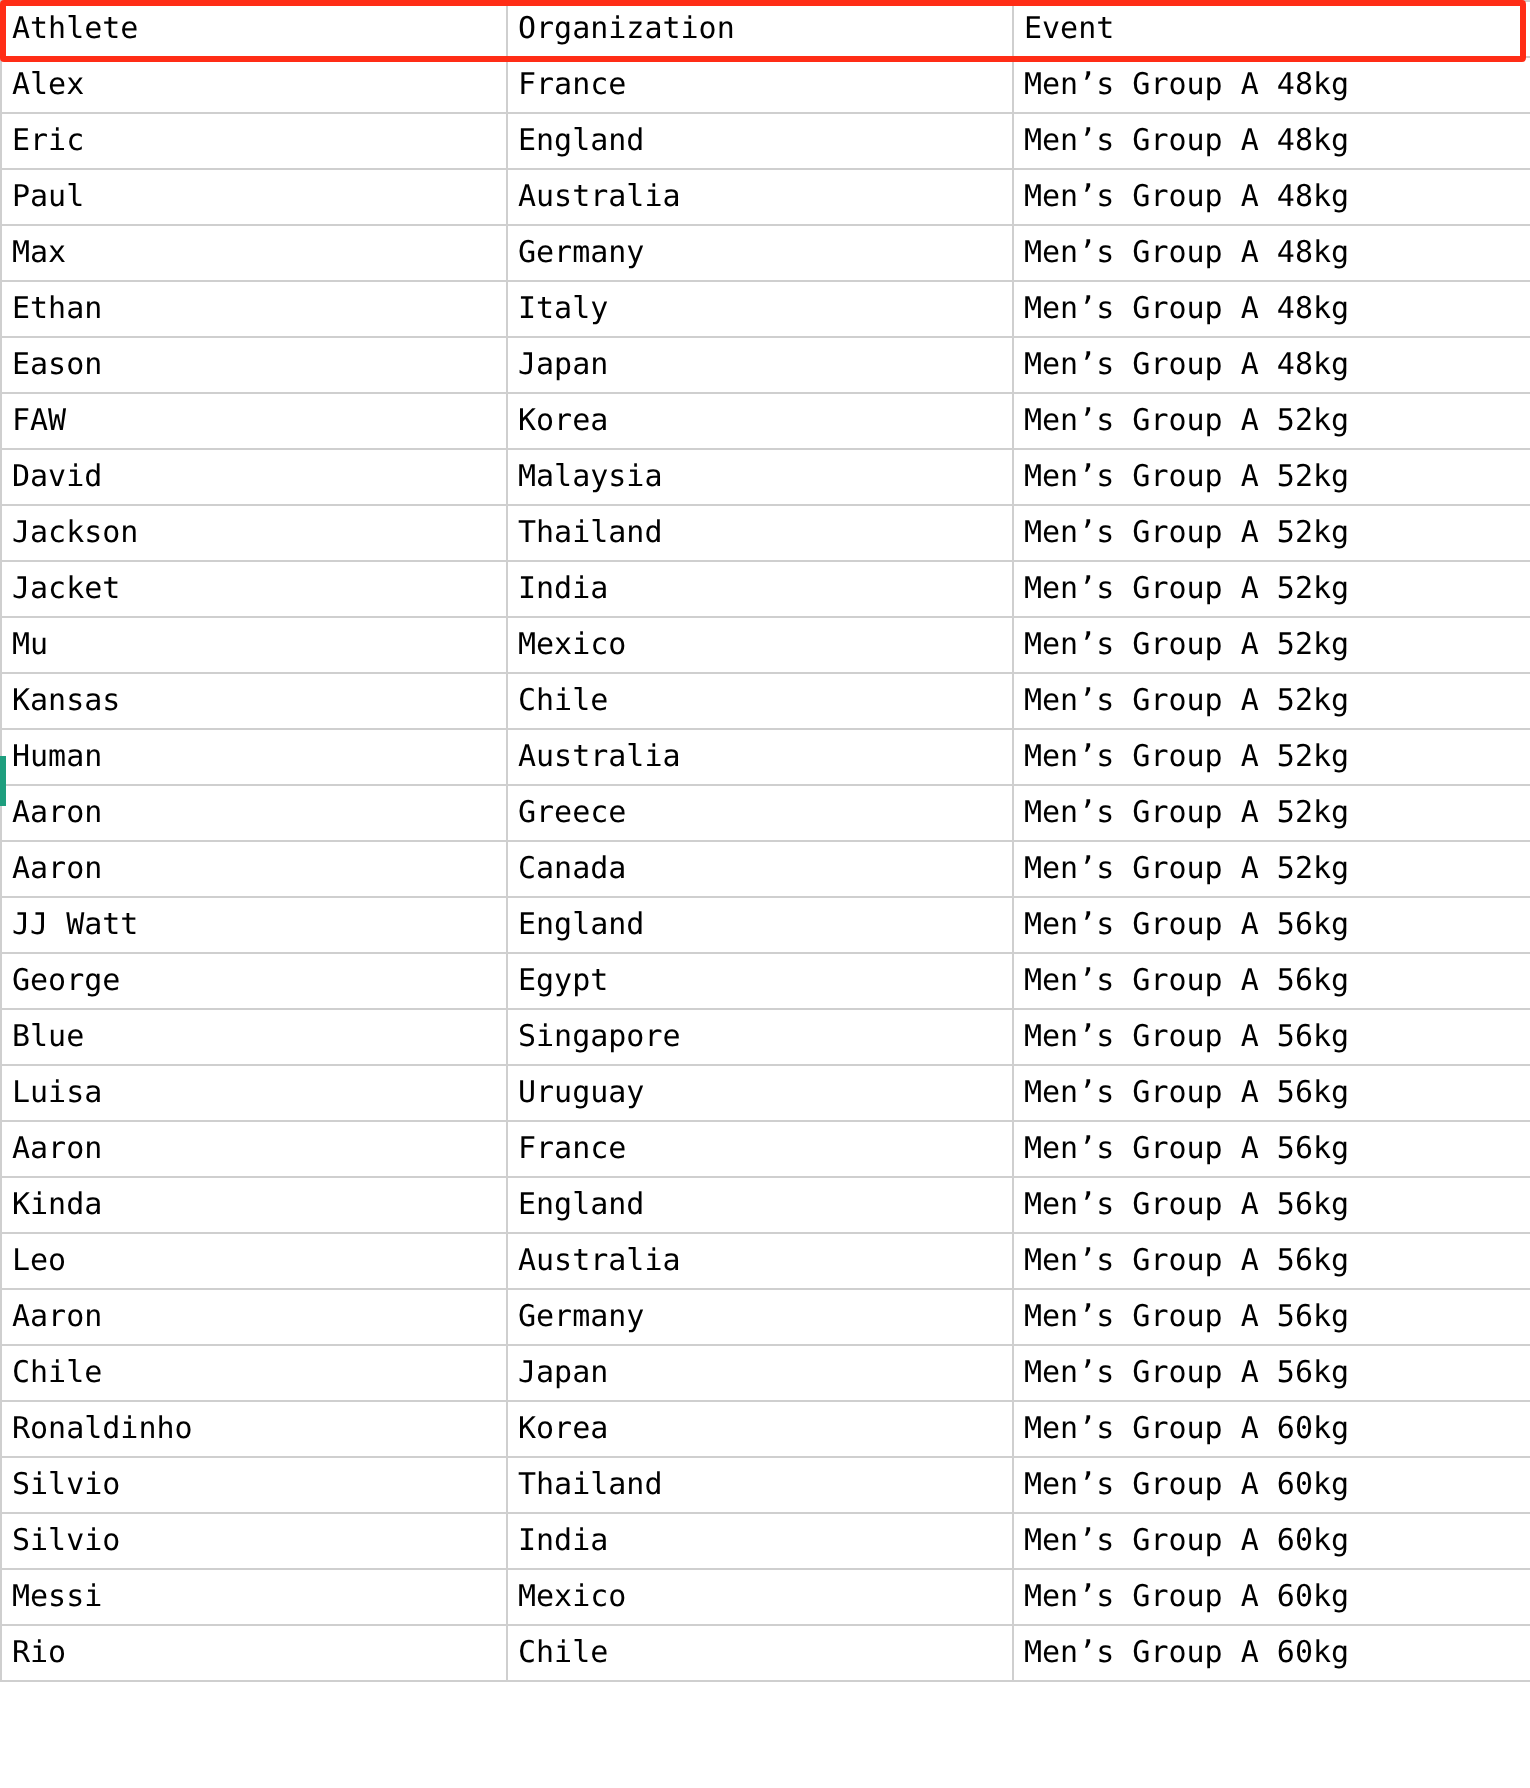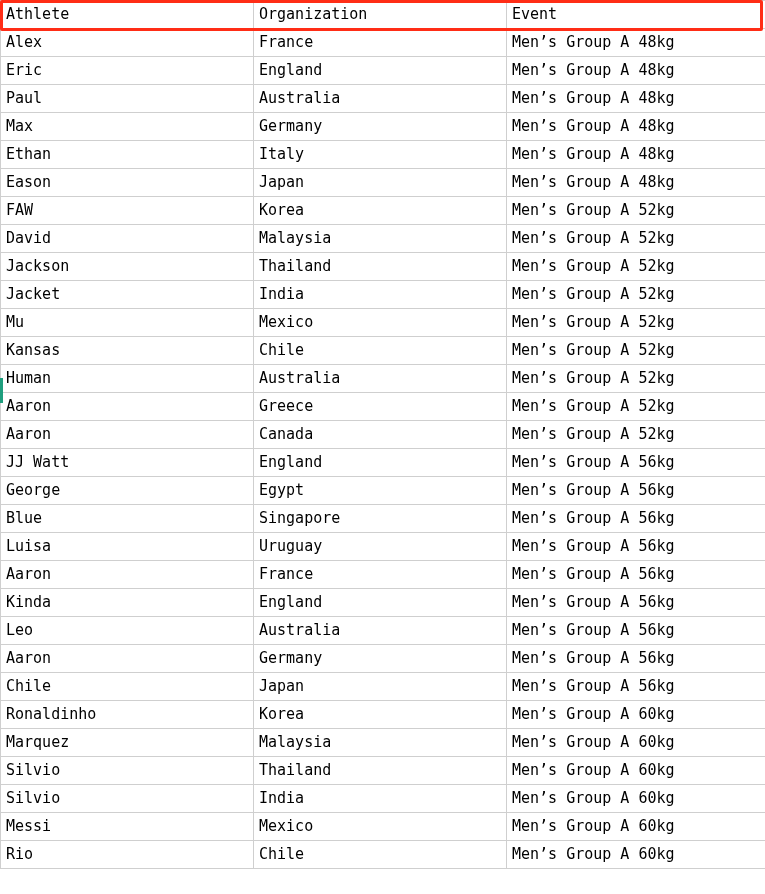"Marquez" tr { html: <tr> <td>Marquez</td> <td>Malaysia</td> <td>Men’s Group A 60kg</td> </tr> -> none }
